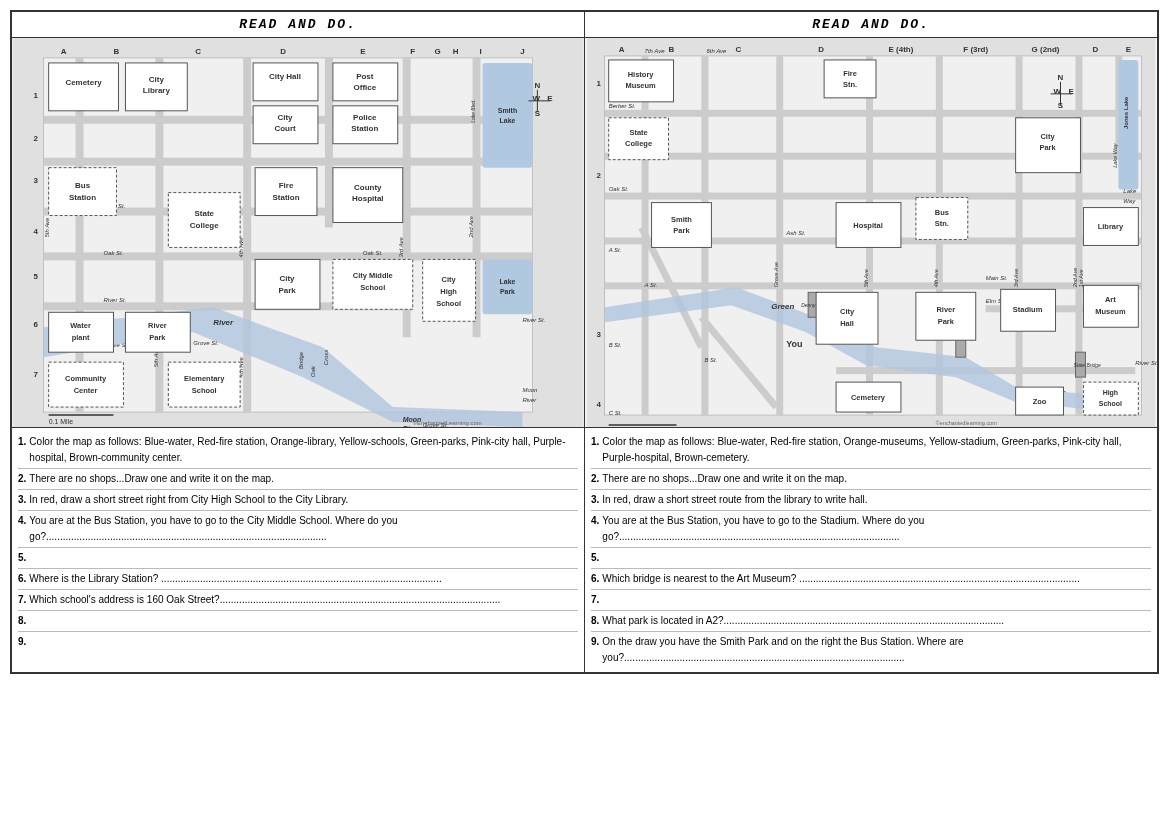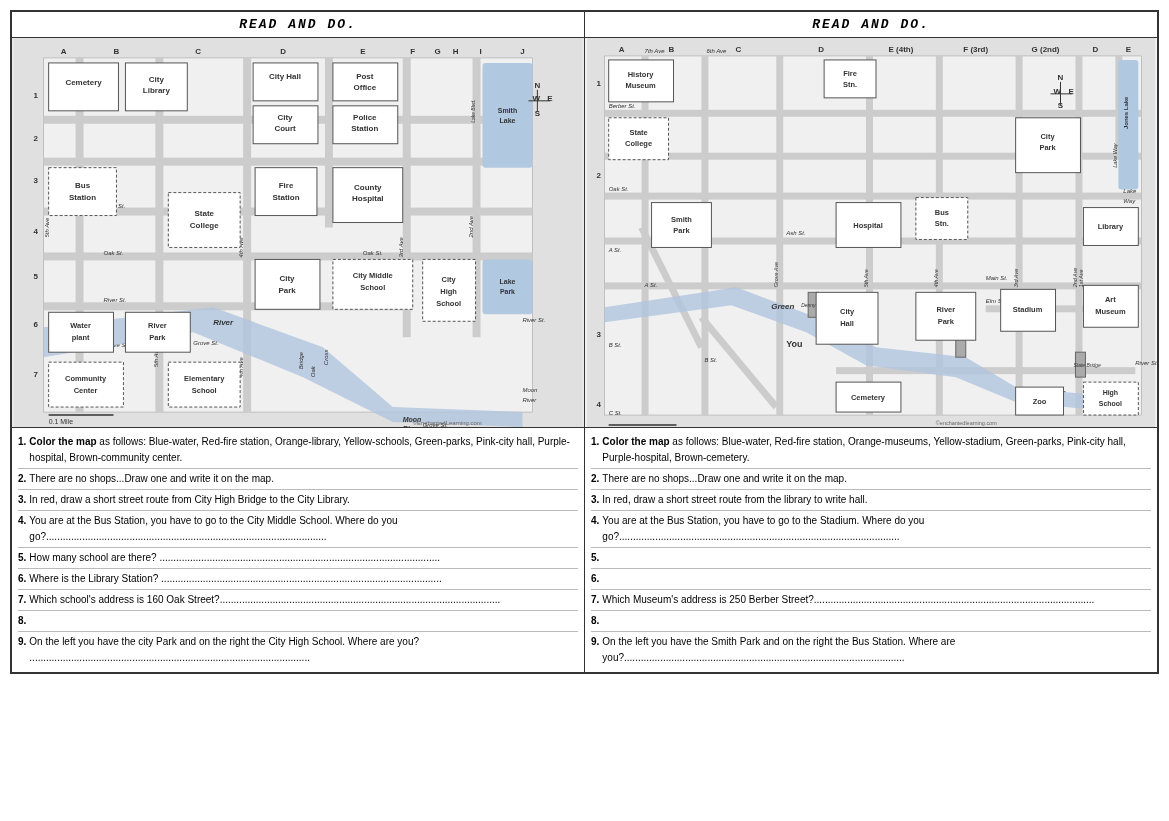"Color the map" .q-text strong { font-weight: bold -> normal }
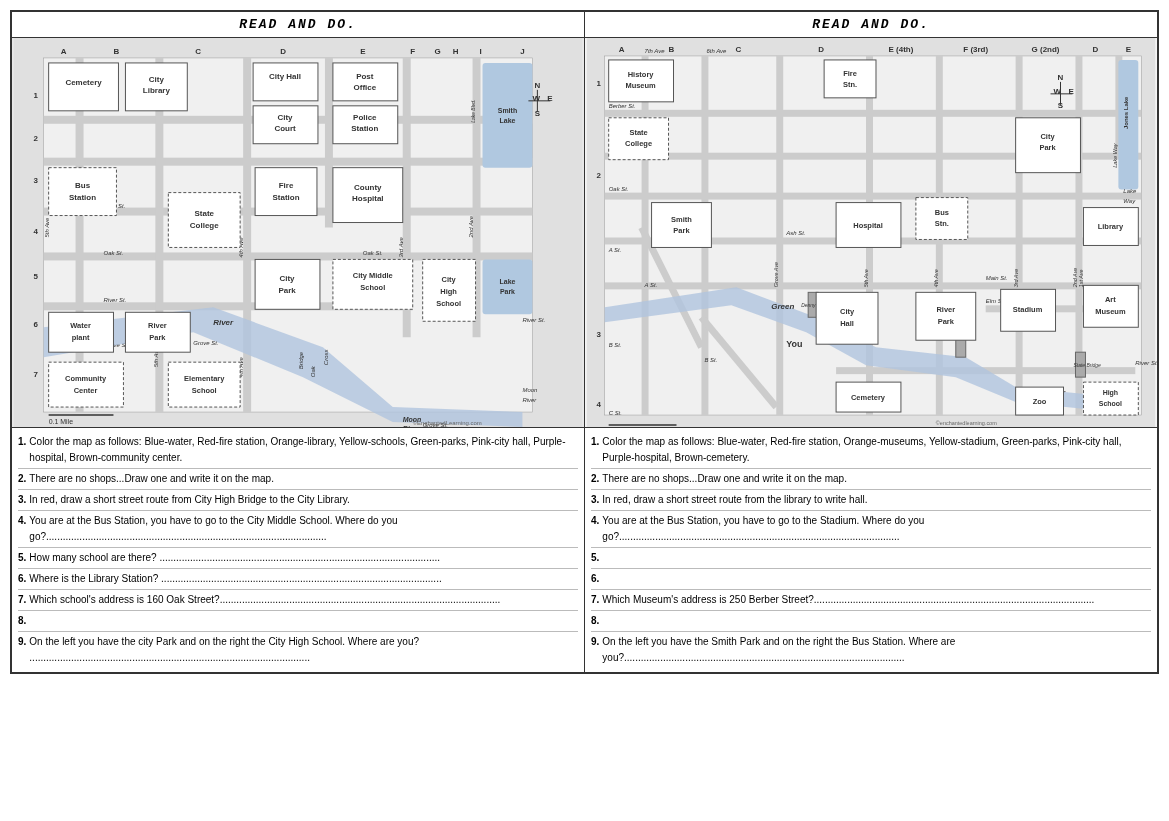"In red, draw a short street route from City" span.q-text { text: route from City High Bridge -> right from City High School }
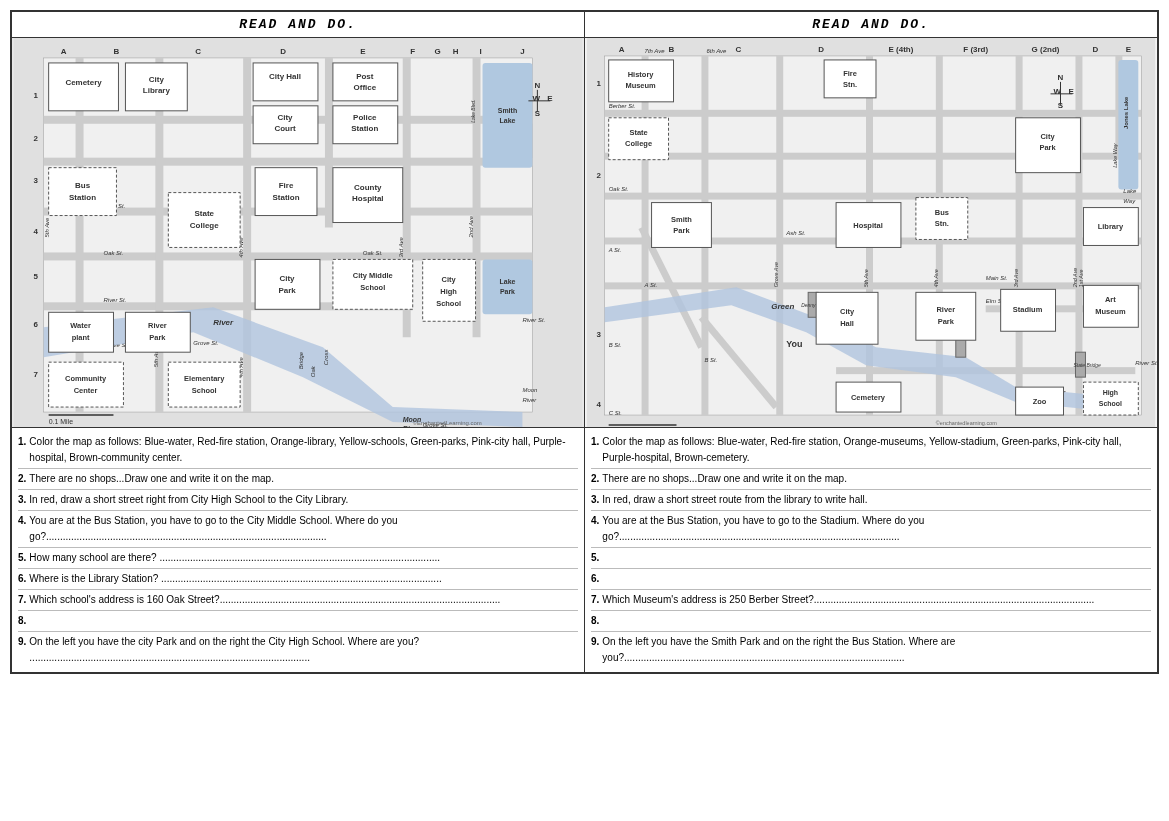"How many school are there?" span.q-text { html: <span>How many school are there? .....................................................................................................</span> -> none }
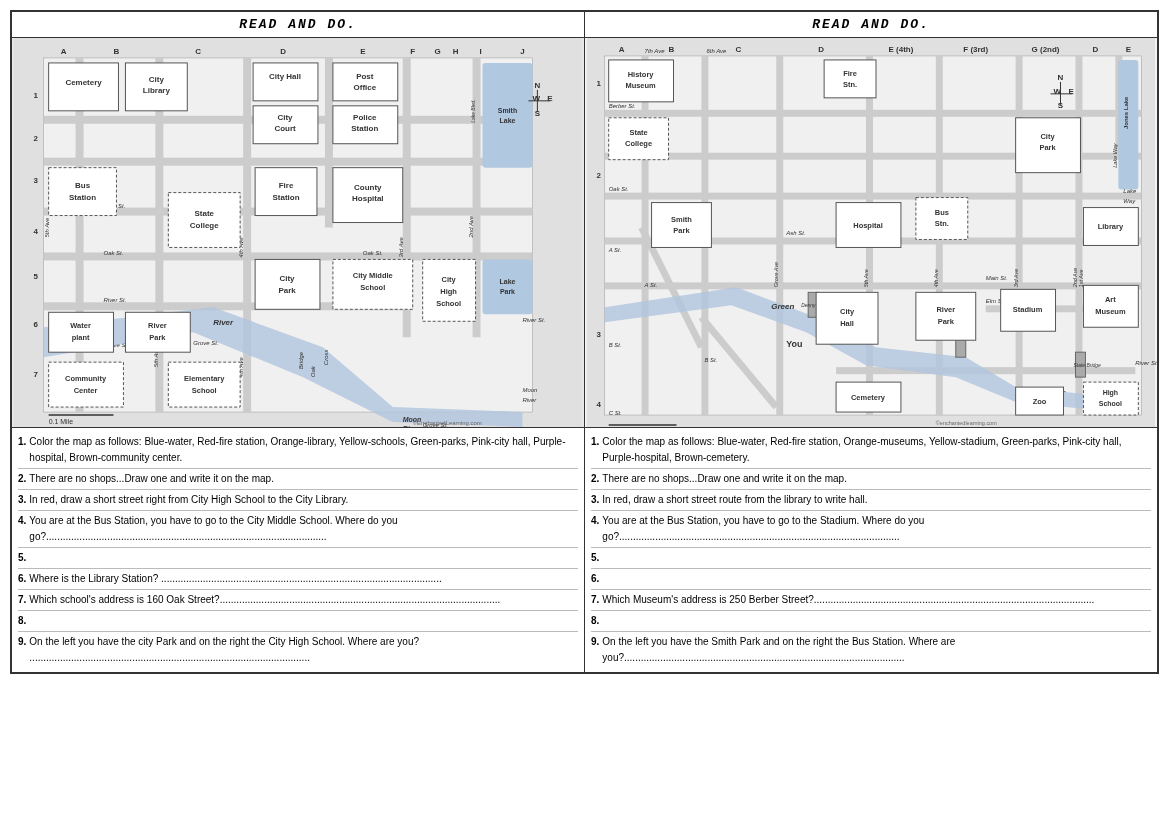"Which bridge is nearest to" span.q-text { html: none -> <span>Which bridge is nearest to the Art Museum? .....................................................................................................</span> }
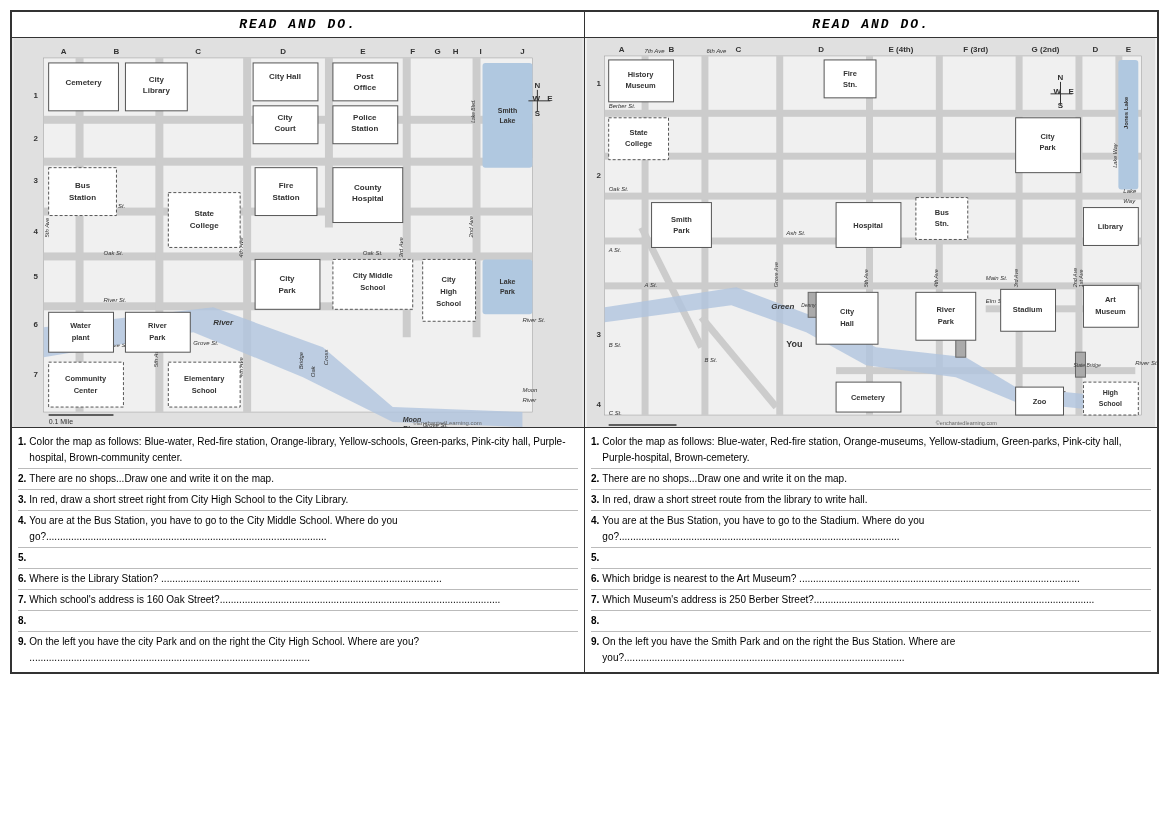"Which Museum's address is 250" span.q-text { html: <span>Which Museum's address is 250 Berber Street?.....................................................................................................</span> -> none }
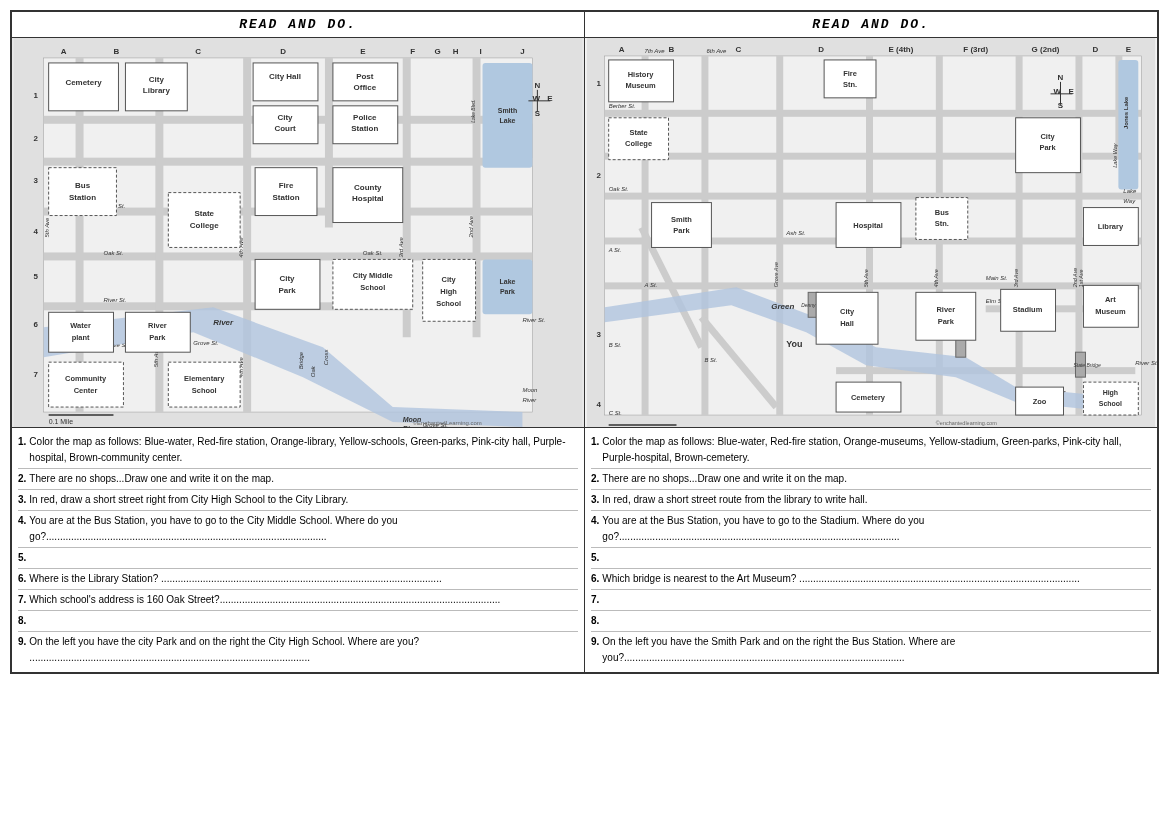"What park is located in" span.q-text { html: none -> <span>What park is located in <strong>A2</strong>?.....................................................................................................</span> }
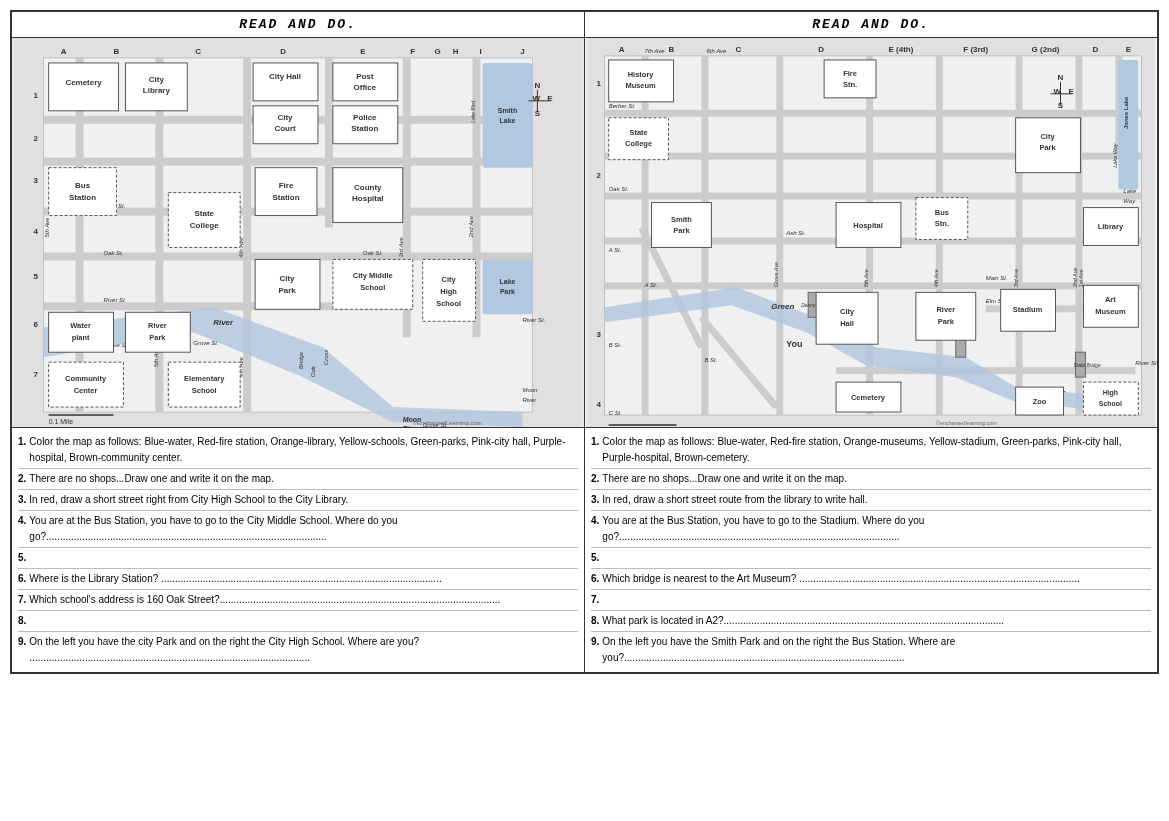"On the left you have the city" span.q-text { html: <span>On the left you have the city Park and on the right the City High School. Where are you? .....................................................................................................</span> -> none }
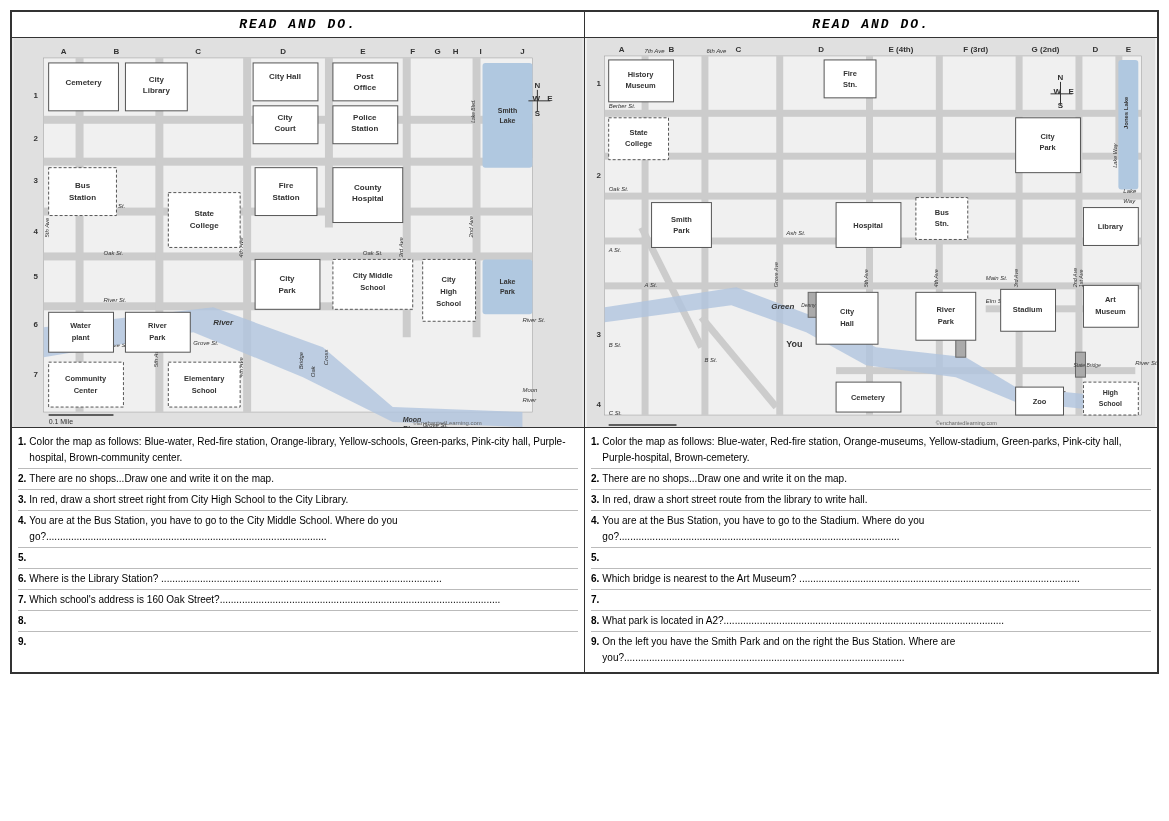"On the left you have" span.q-text { text: left -> draw }
